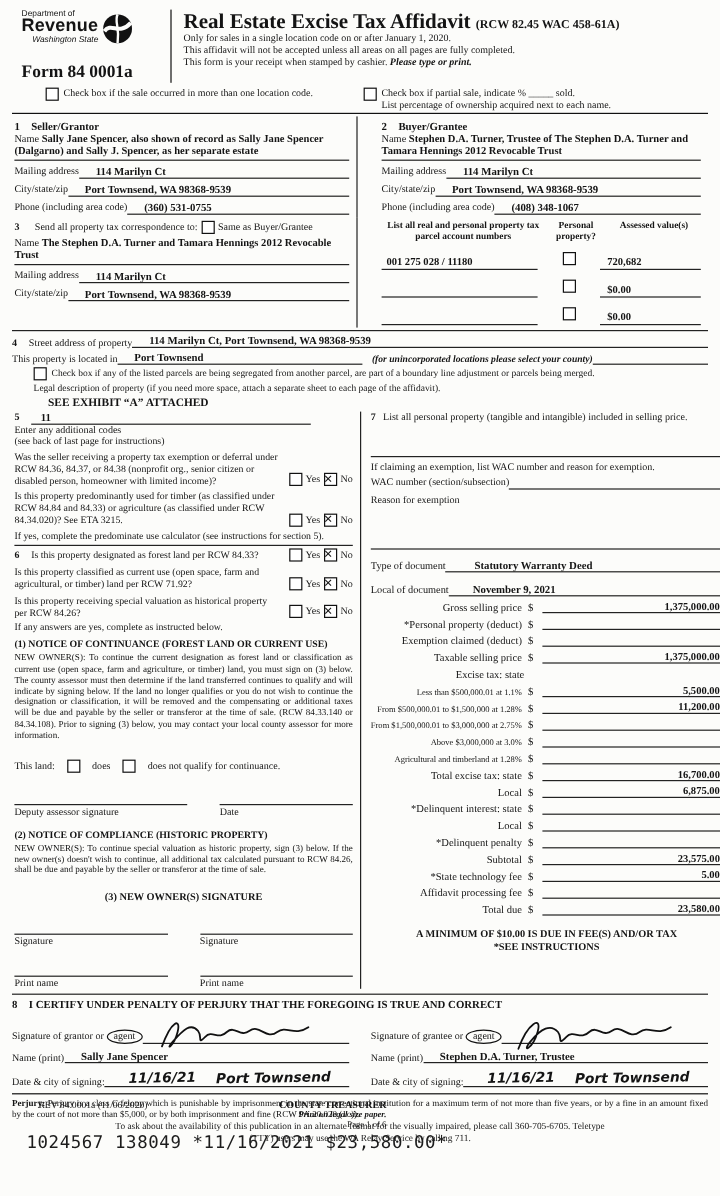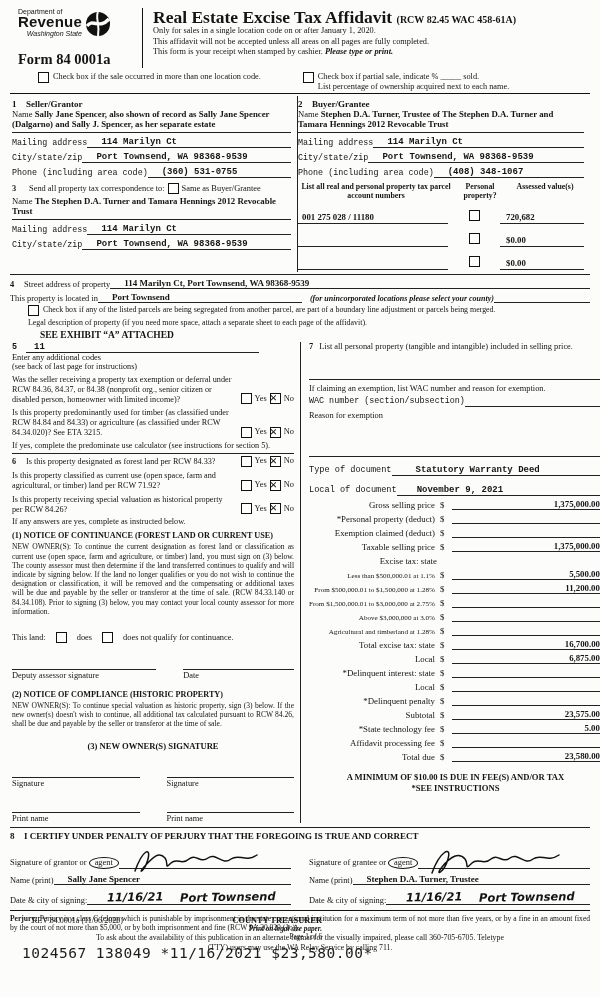"2 Buyer/Grantee" .grid2 > .colR { padding-left: 0 -> 20px }
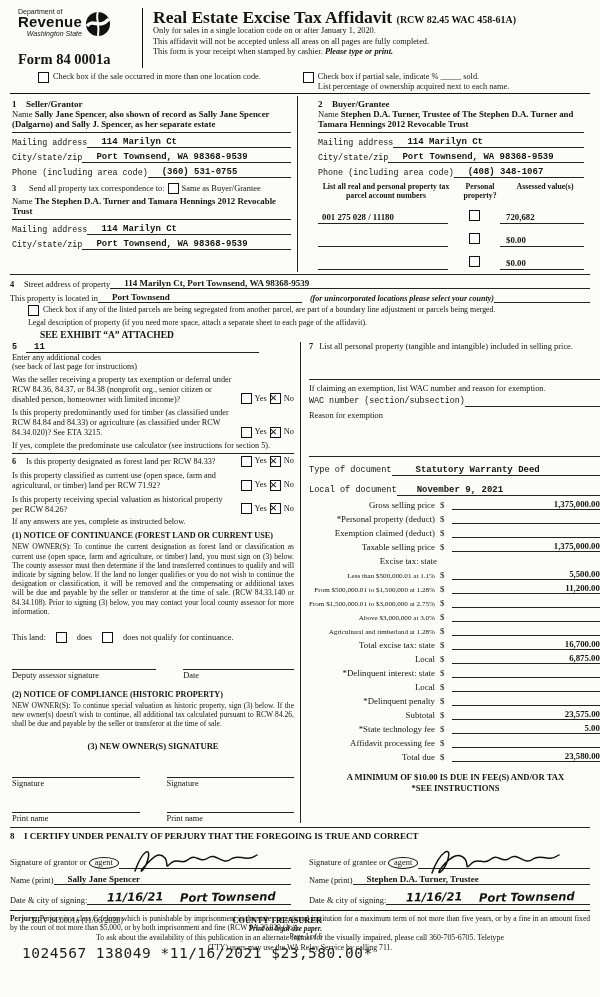"Mailing address" .frow { align-items: center -> flex-start; font-family: Liberation Mono, monospace -> none }
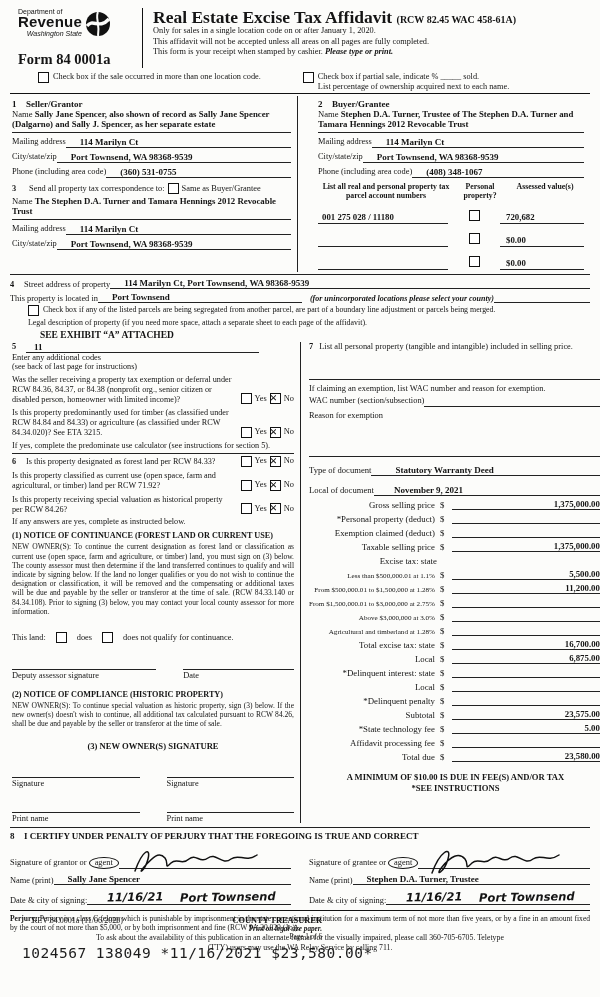"Yes" .yn { align-items: center -> flex-end }
